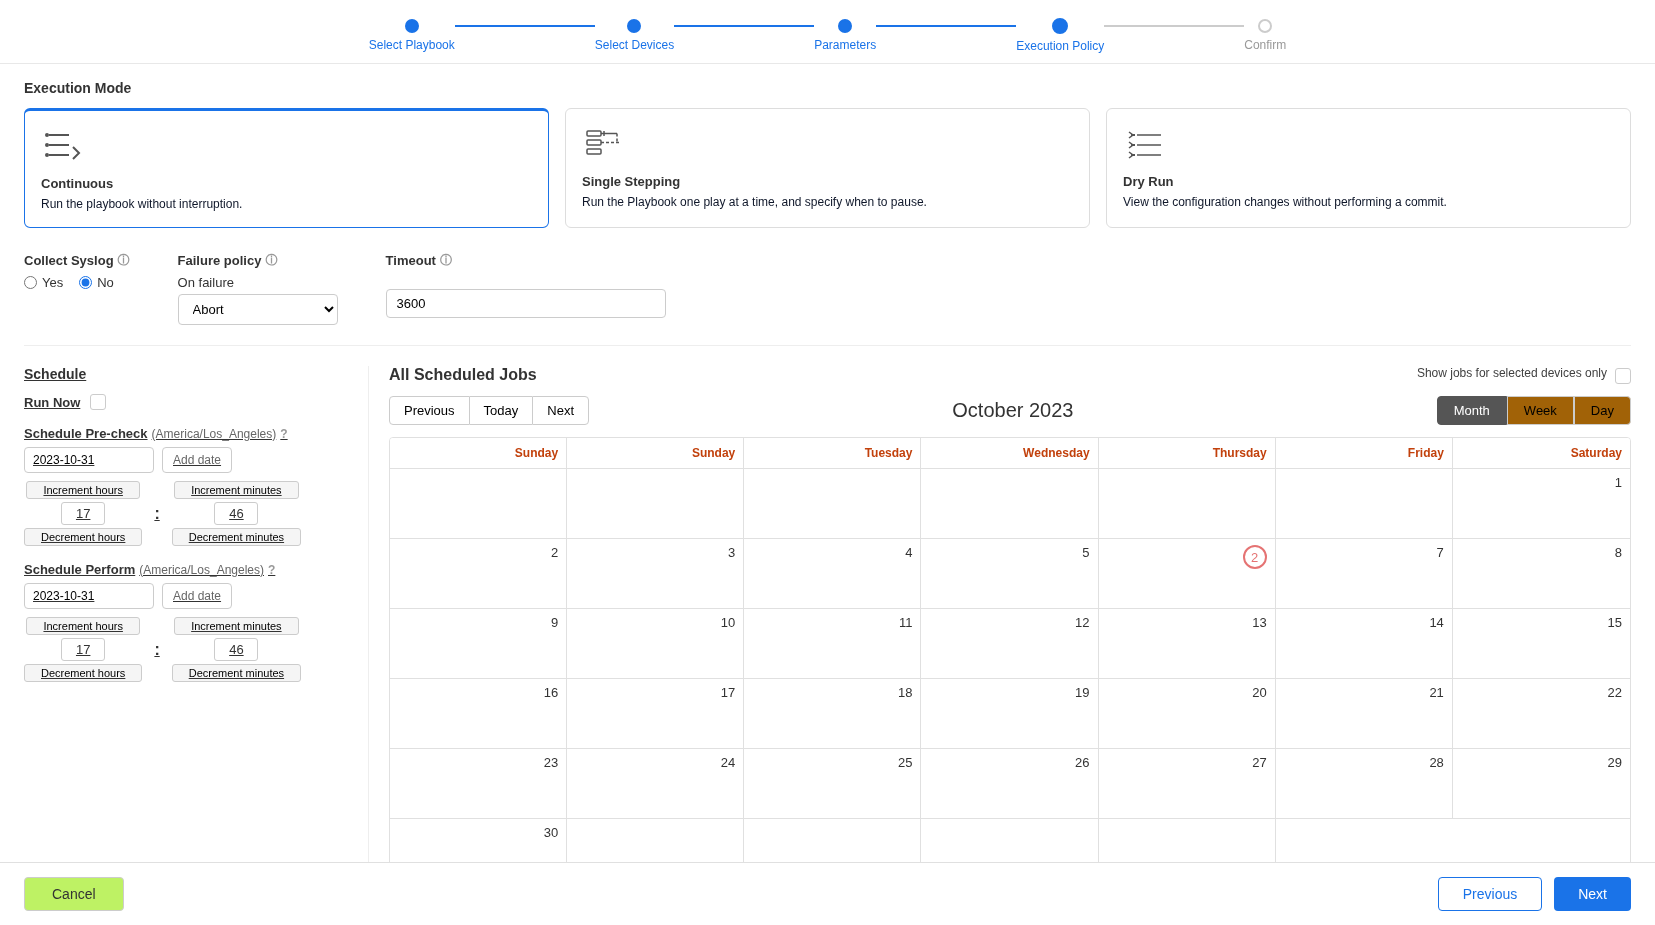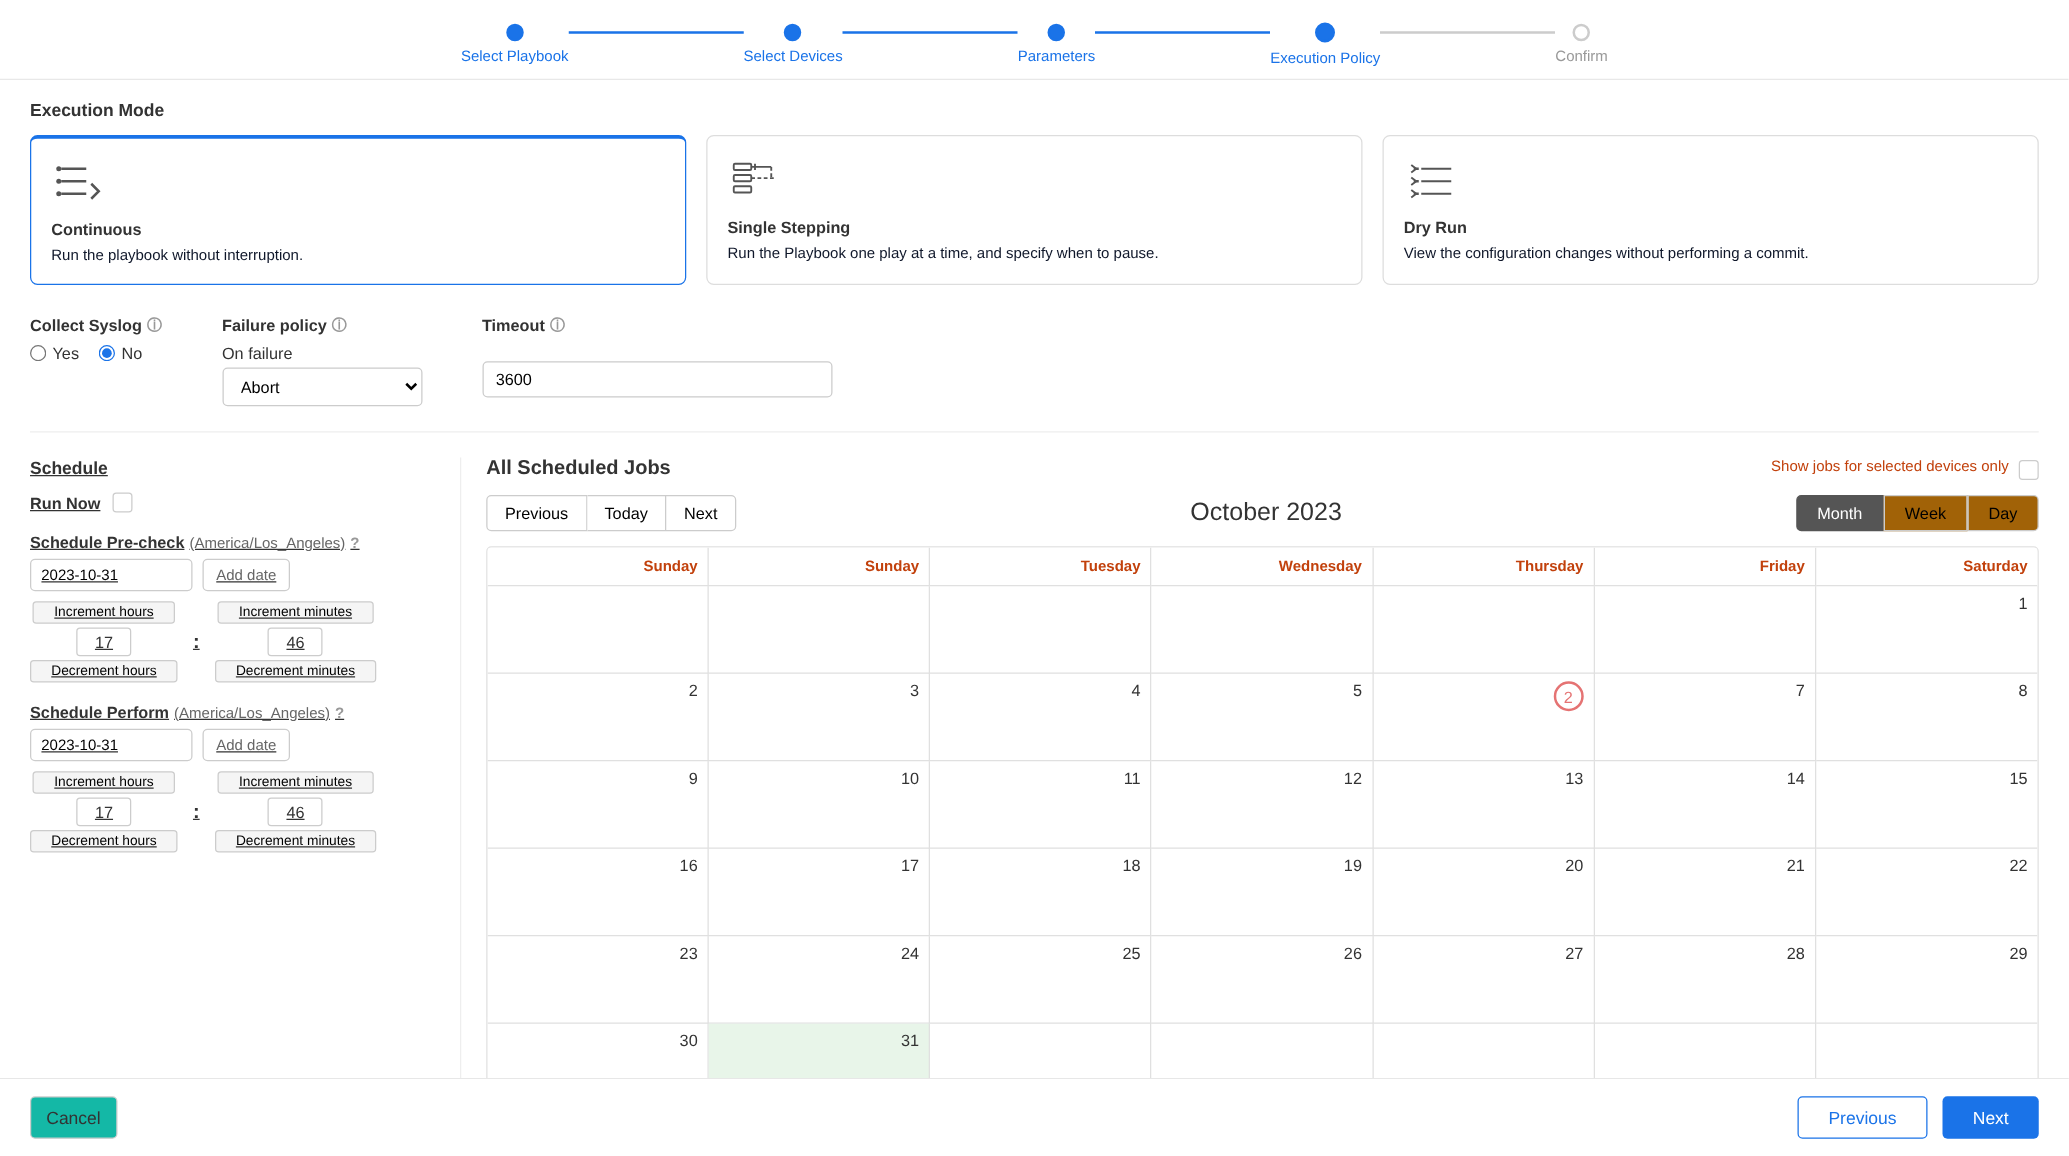"Show jobs for selected devices" .show-jobs-row { color: #c2410c -> #404040 }
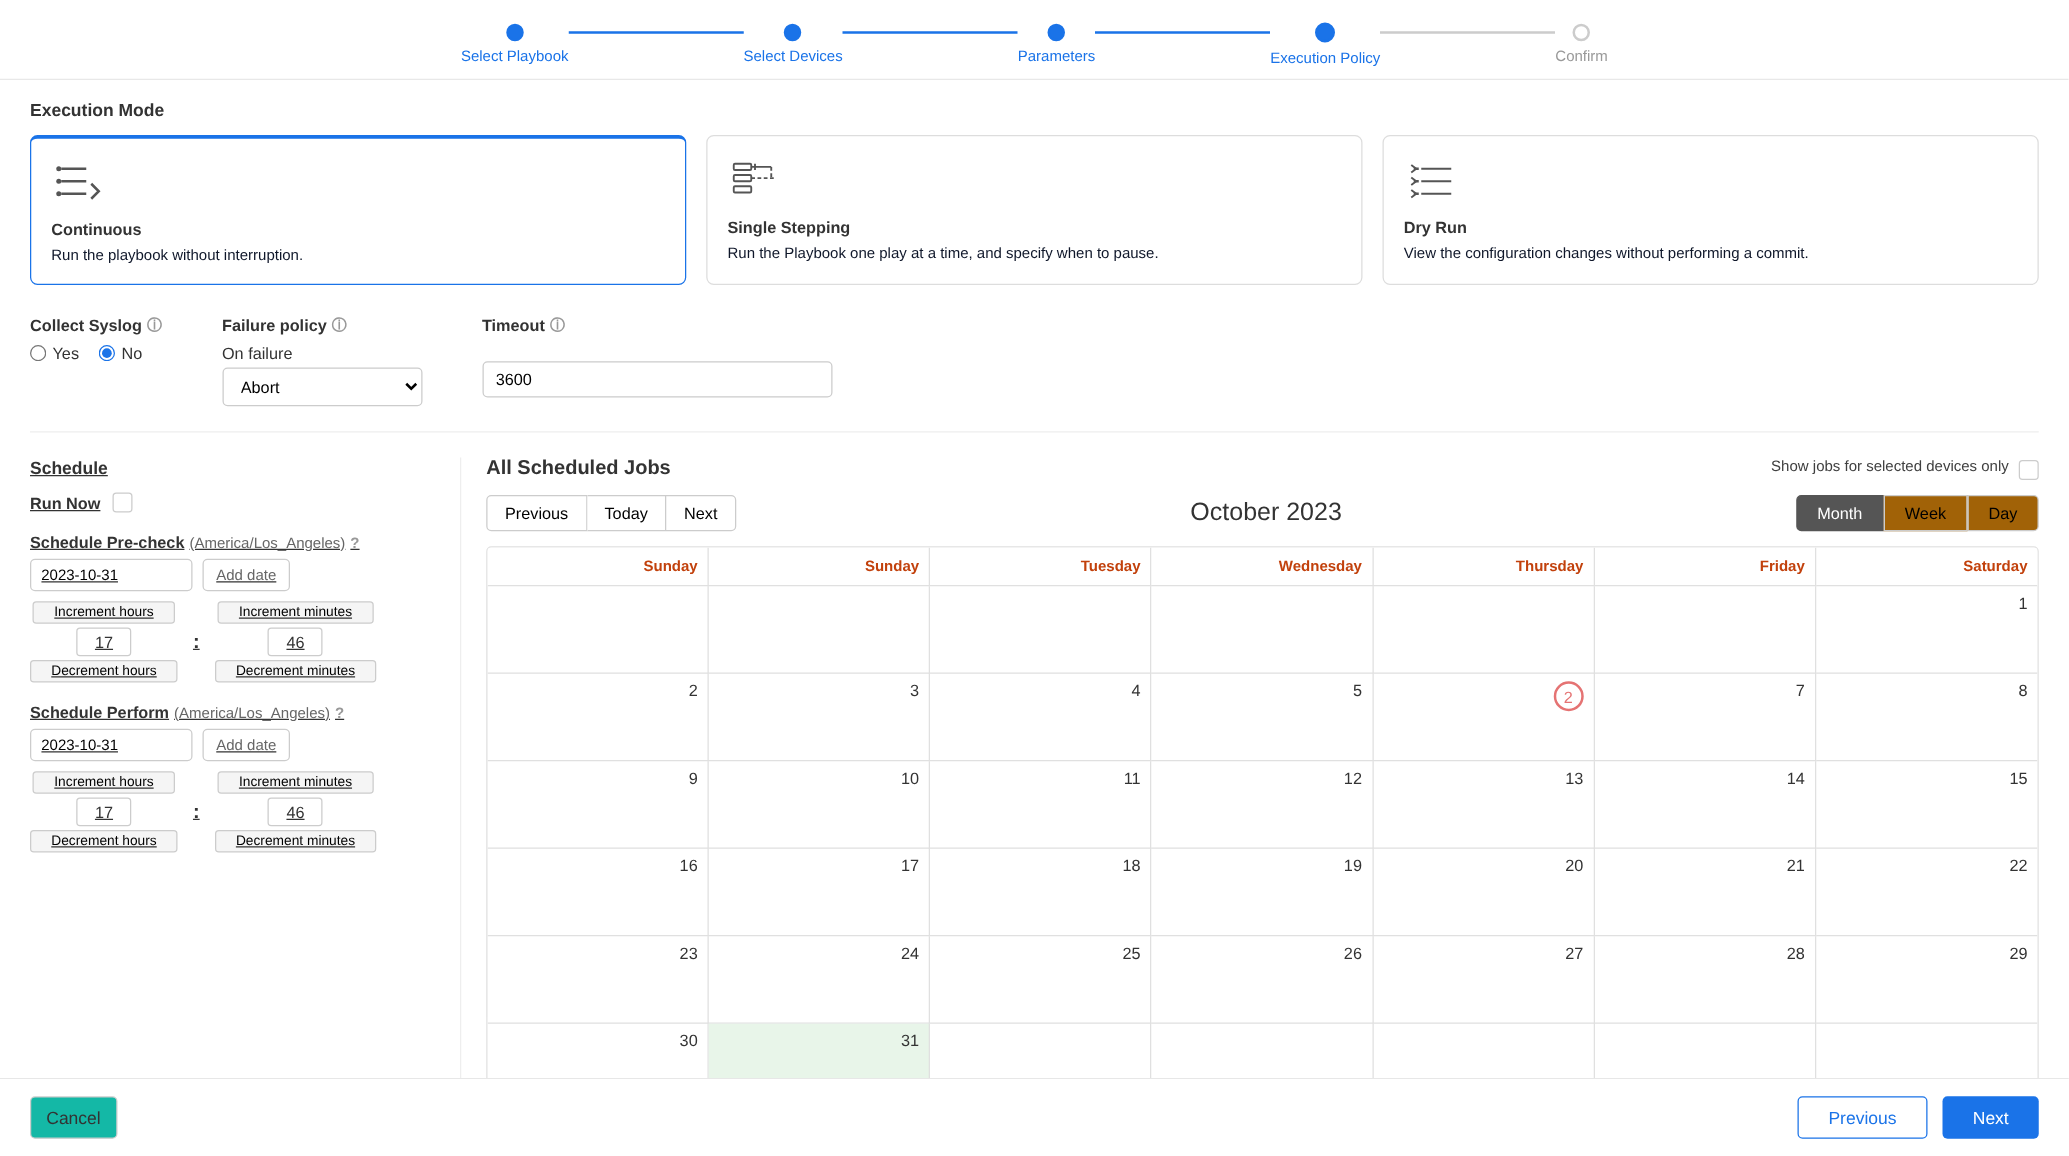"31" div.cal-cell { html: <div><span>31</span></div> -> none }
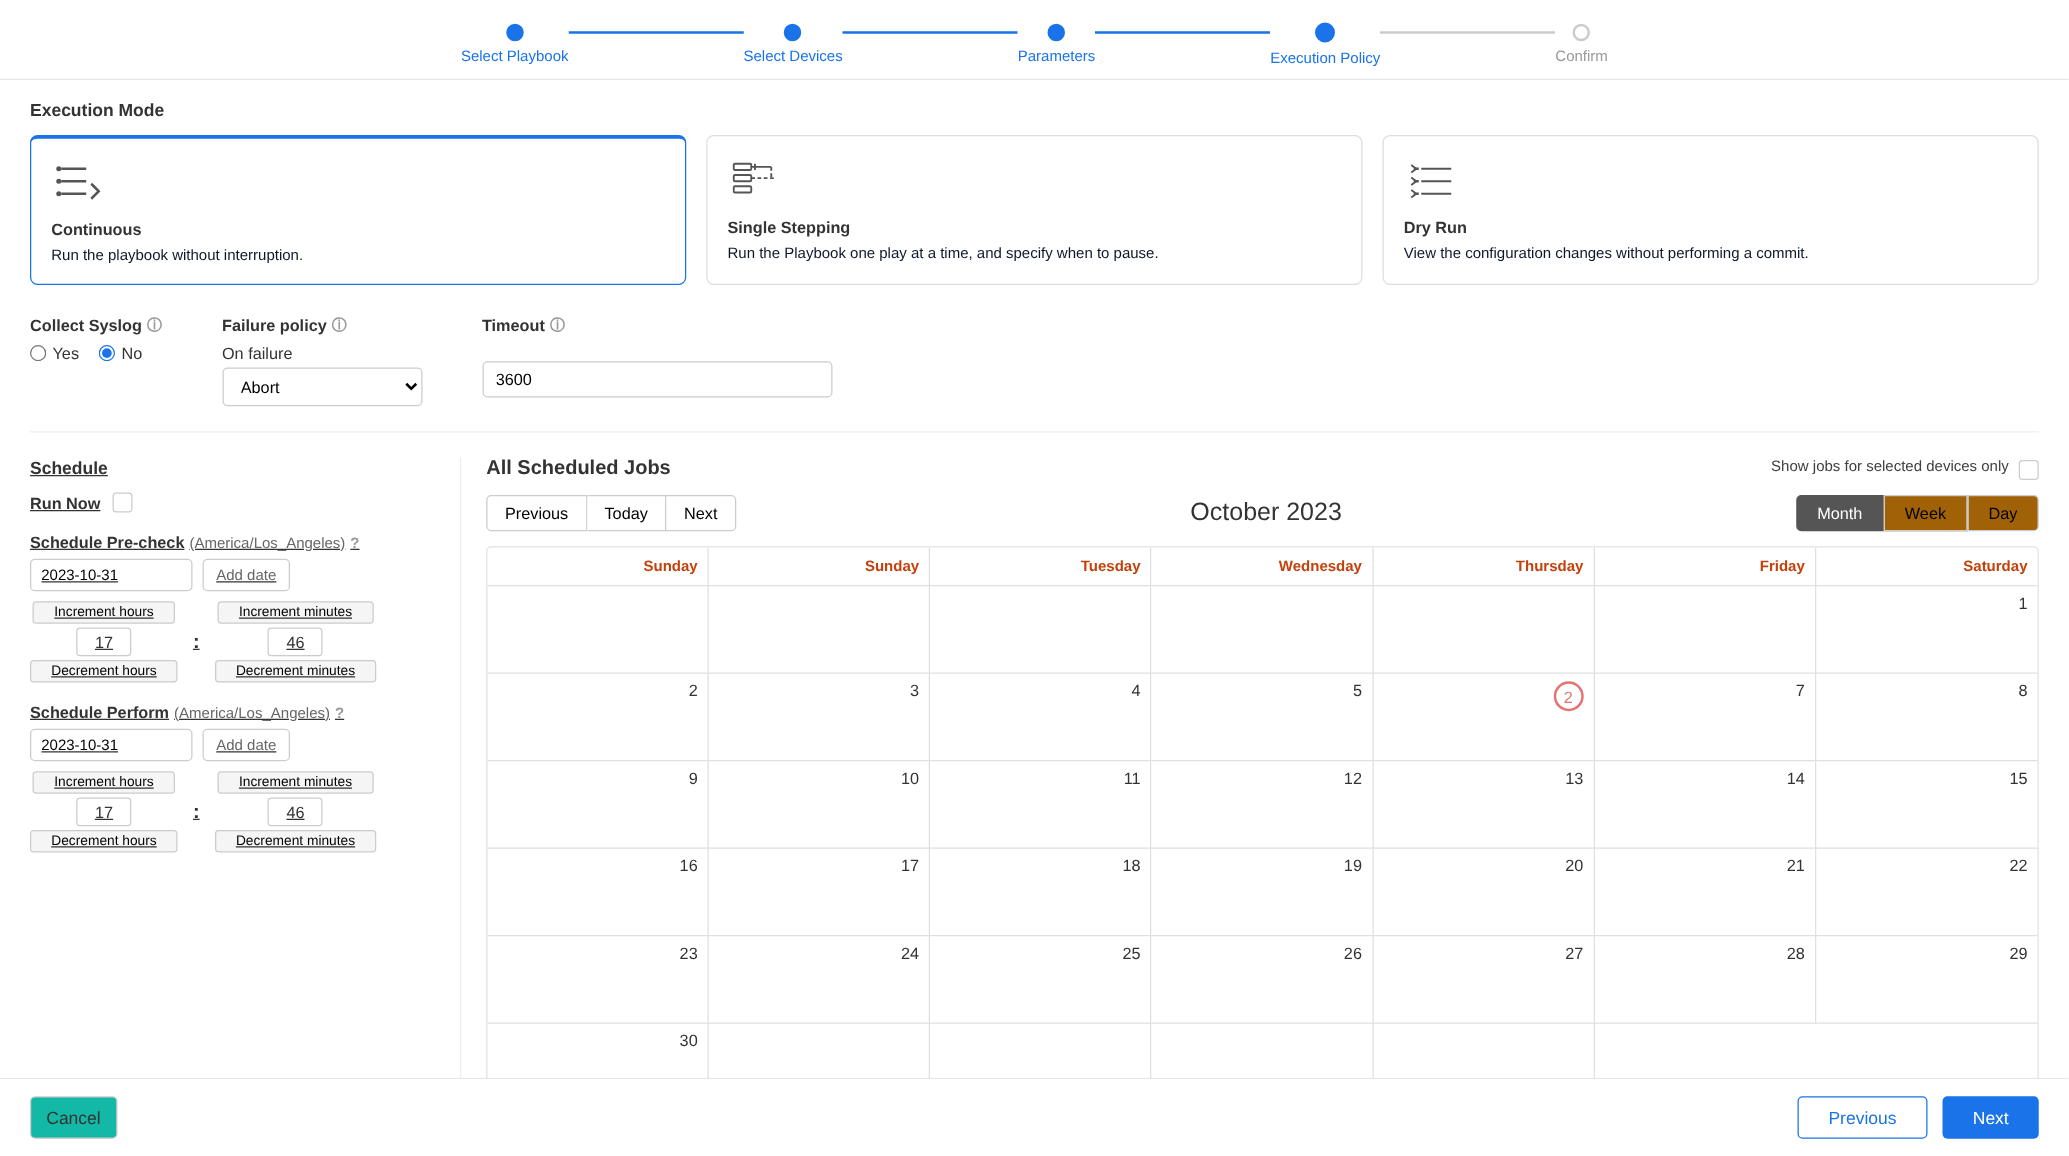"Cancel" .cancel-btn { background: #14b8a6 -> #bef264; padding: 8px 12px -> 8px 27px }
